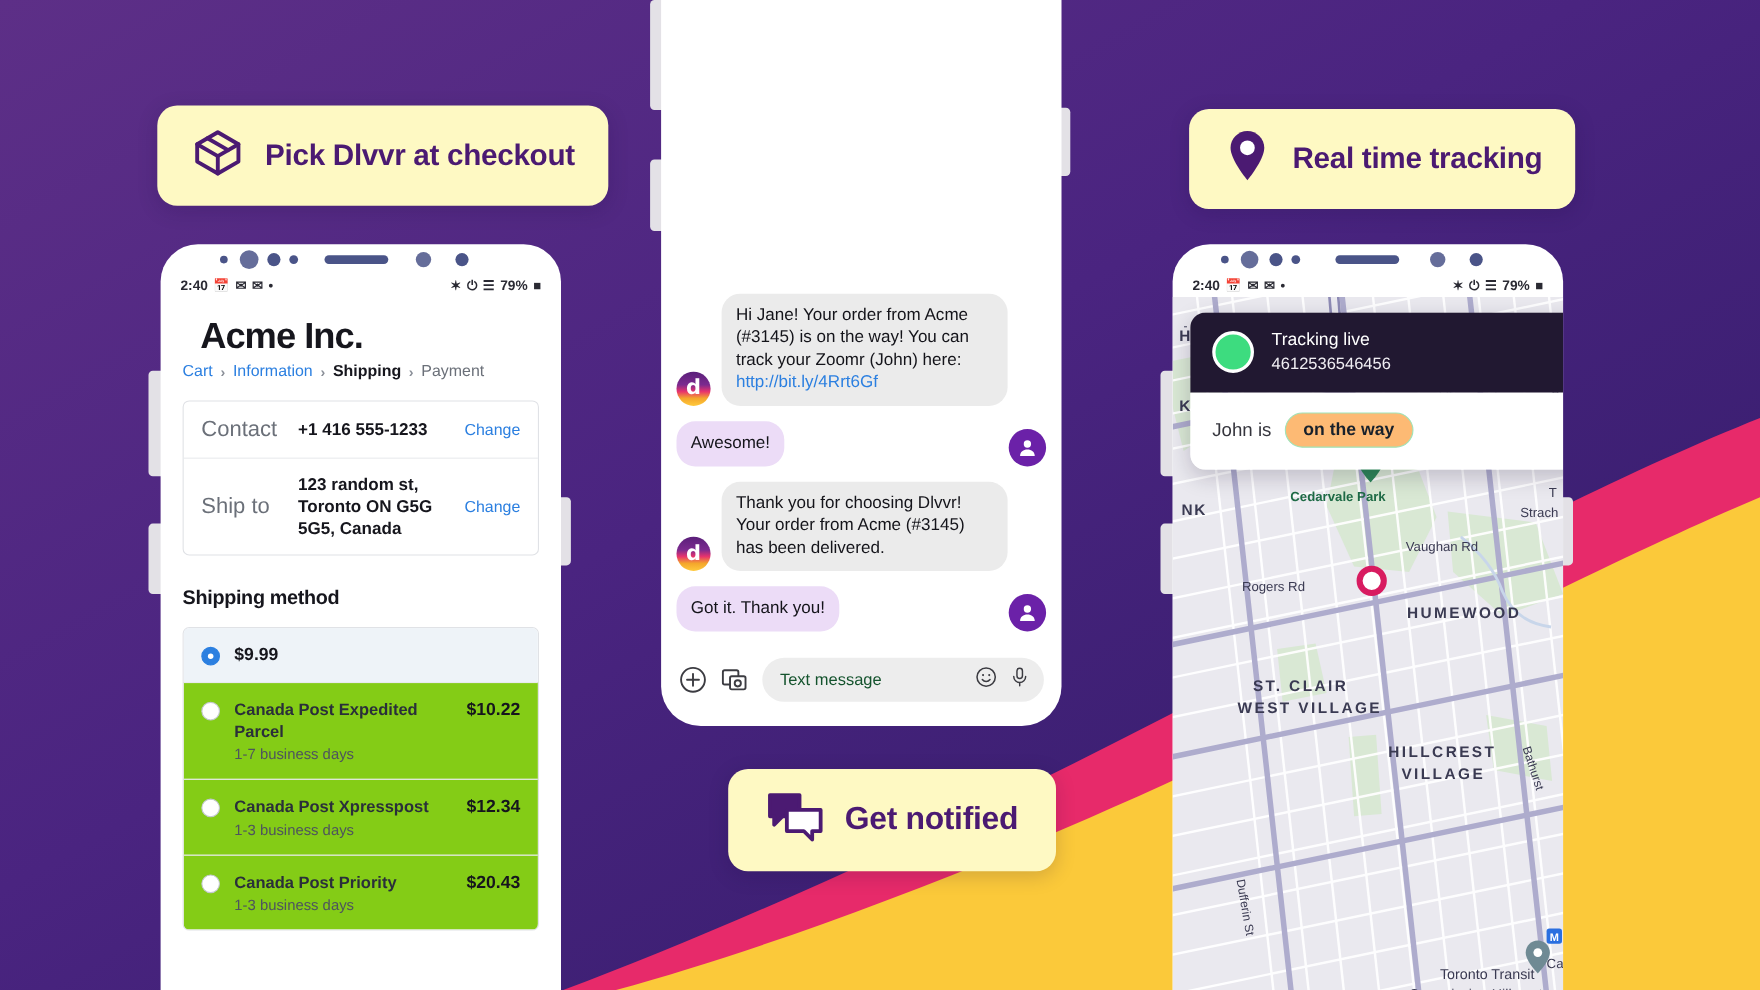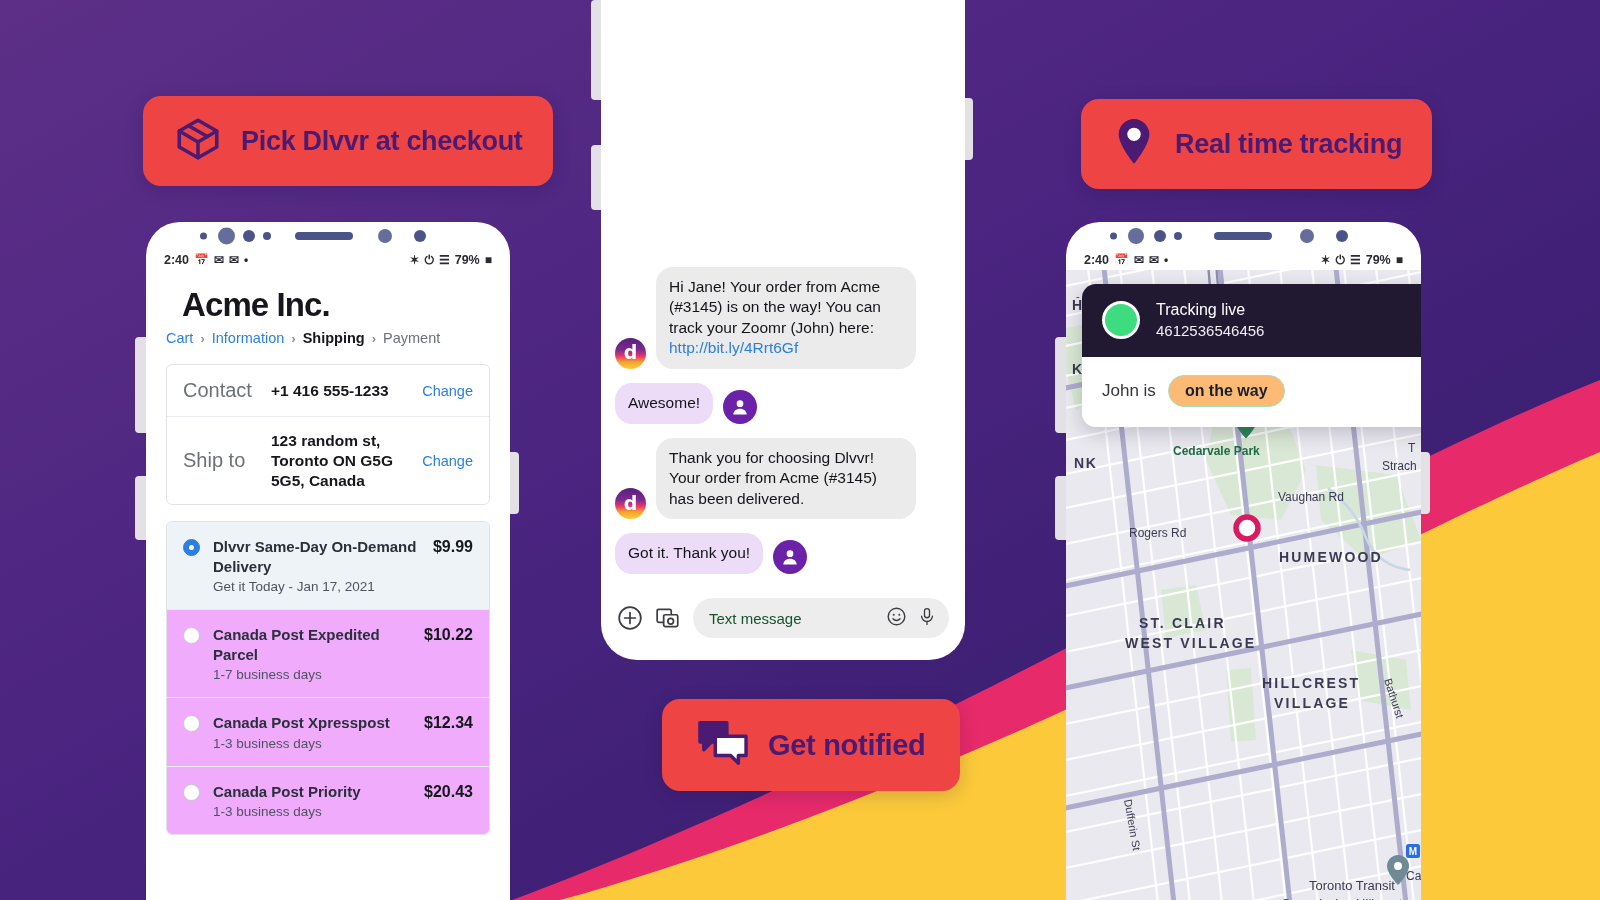"Pick Dlvvr at checkout" .pill { background: #ef4444 -> #fef9c3 }
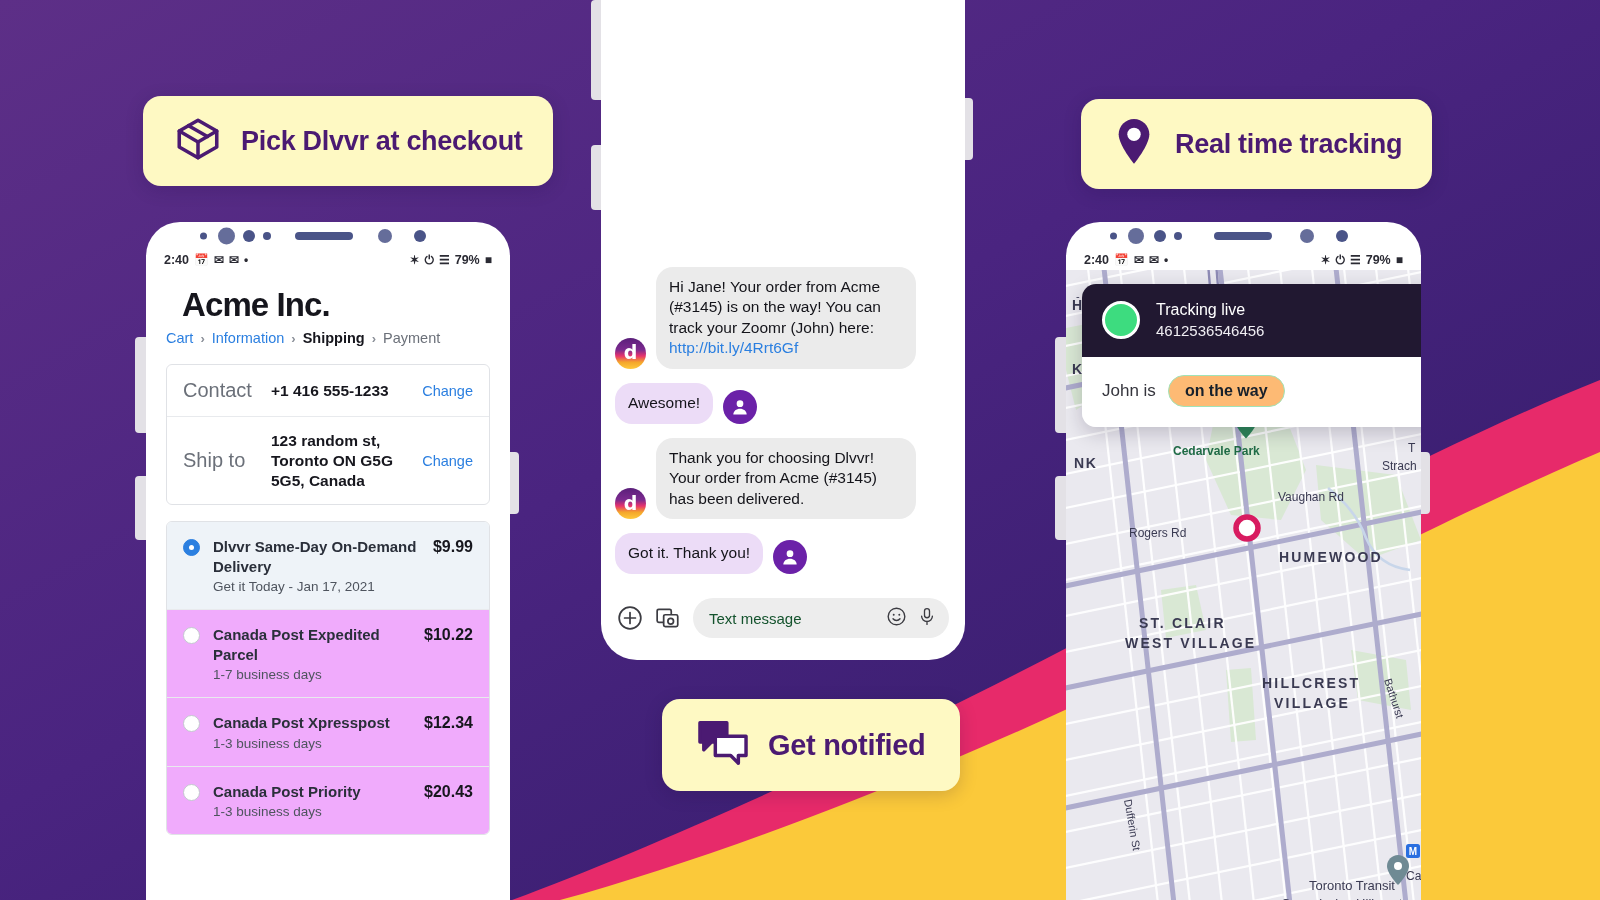"Awesome!" .msg-row.out { justify-content: flex-start -> space-between }
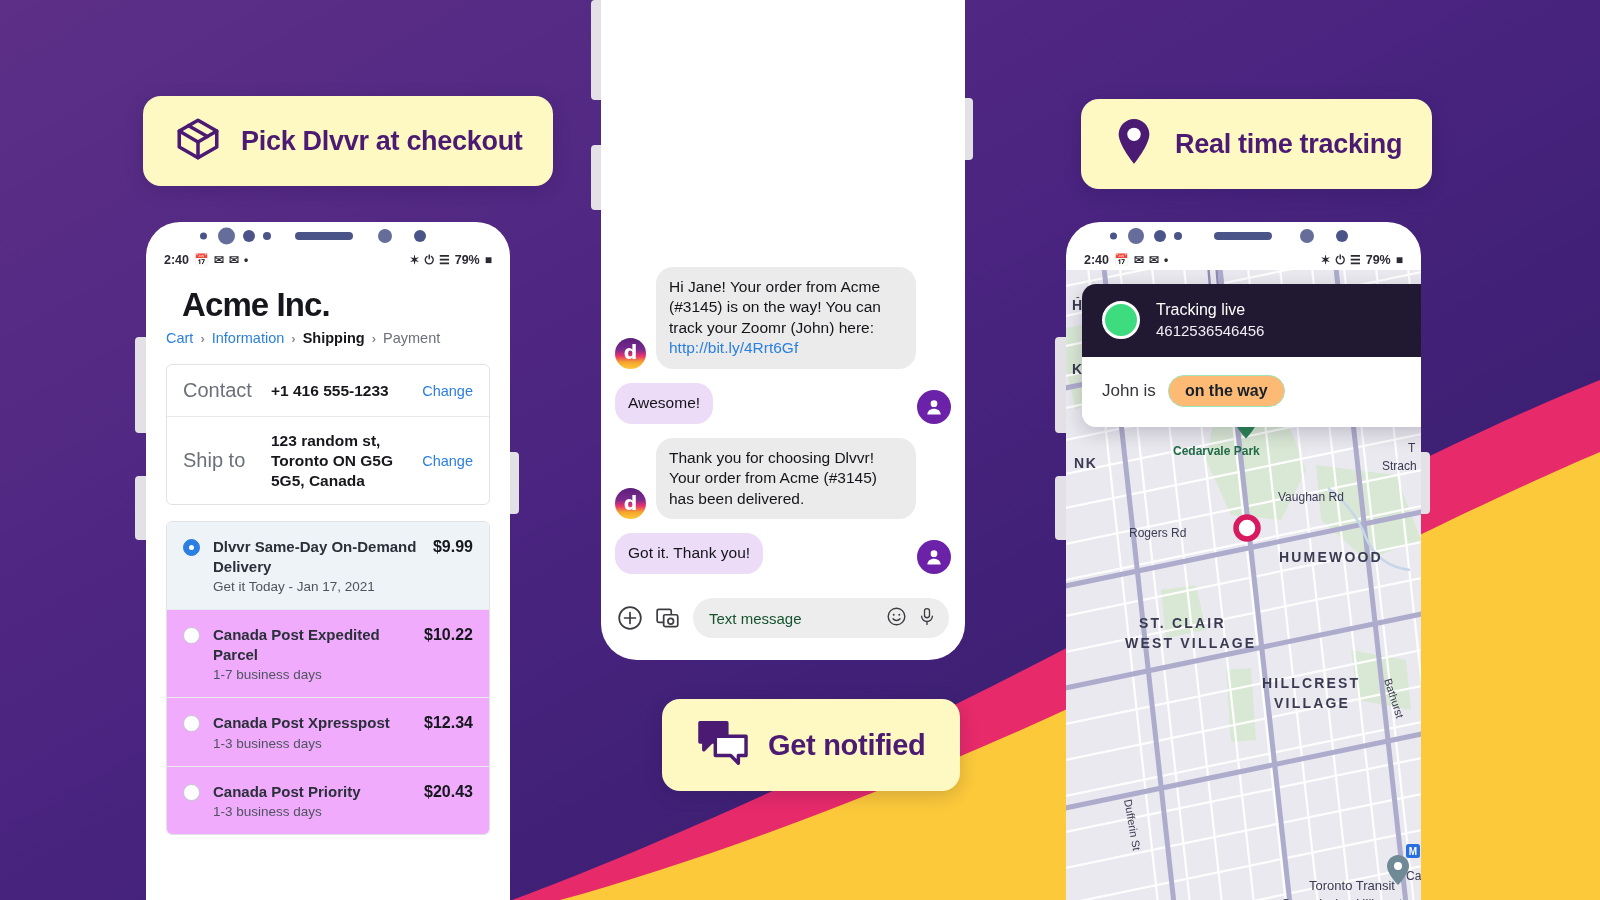"Shipping method" div.section-title { html: none -> <div>Shipping method</div> }
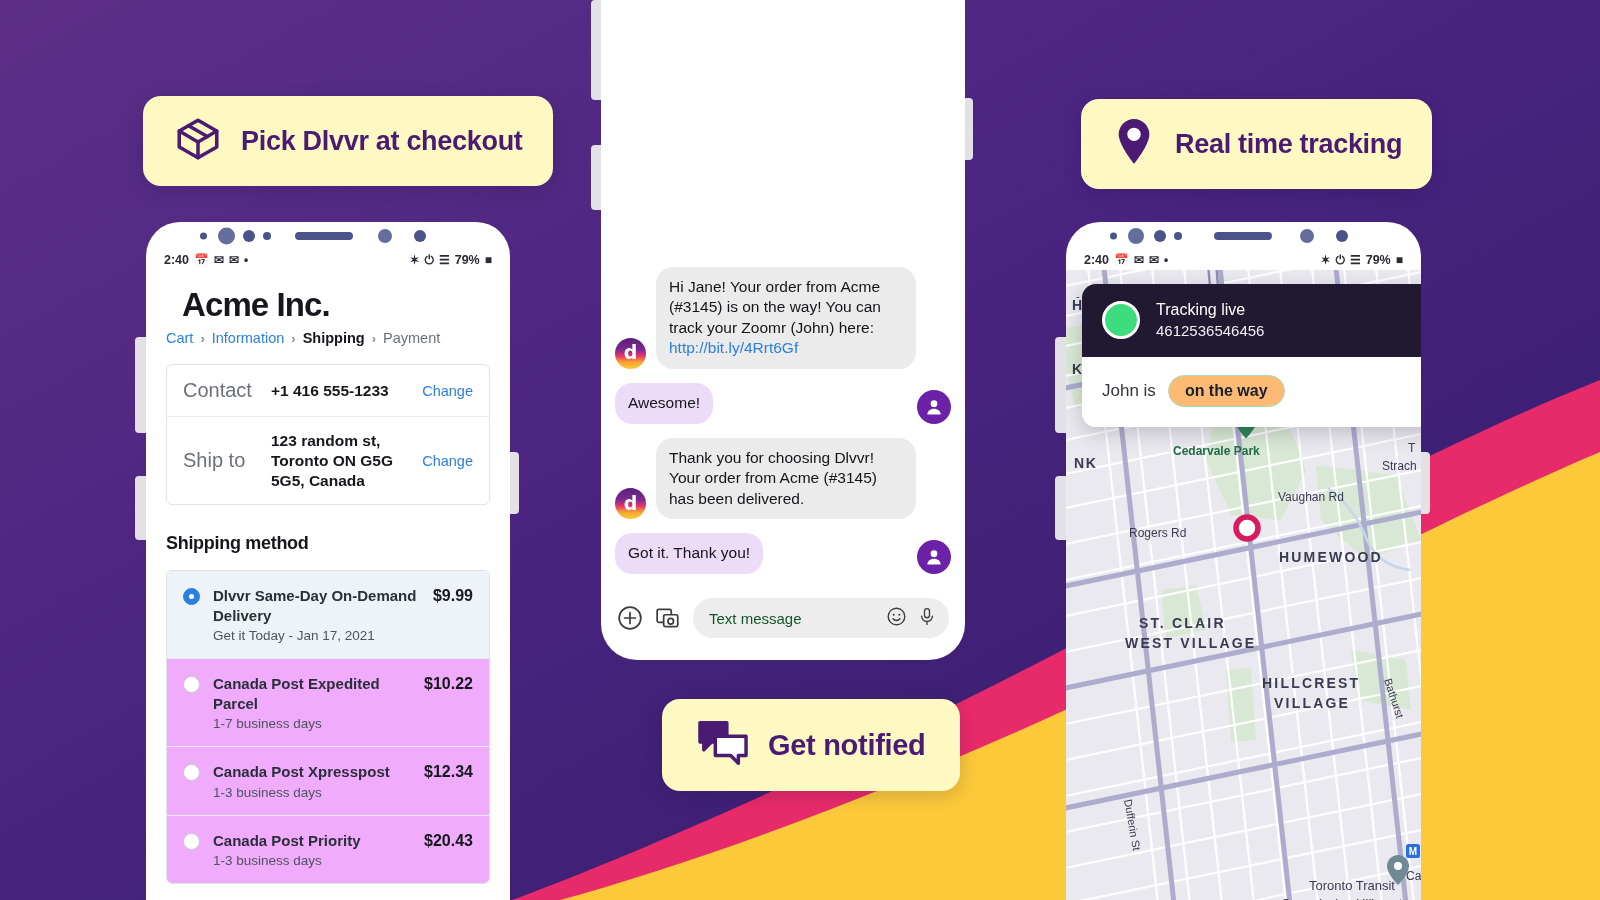"Dlvvr Same-Day On-Demand Delivery" span.ship-text { html: <span> <span>Dlvvr Same-Day On-Demand Delivery</span> <span>Get it Today - Jan 17, 2021</span> </span> -> none }
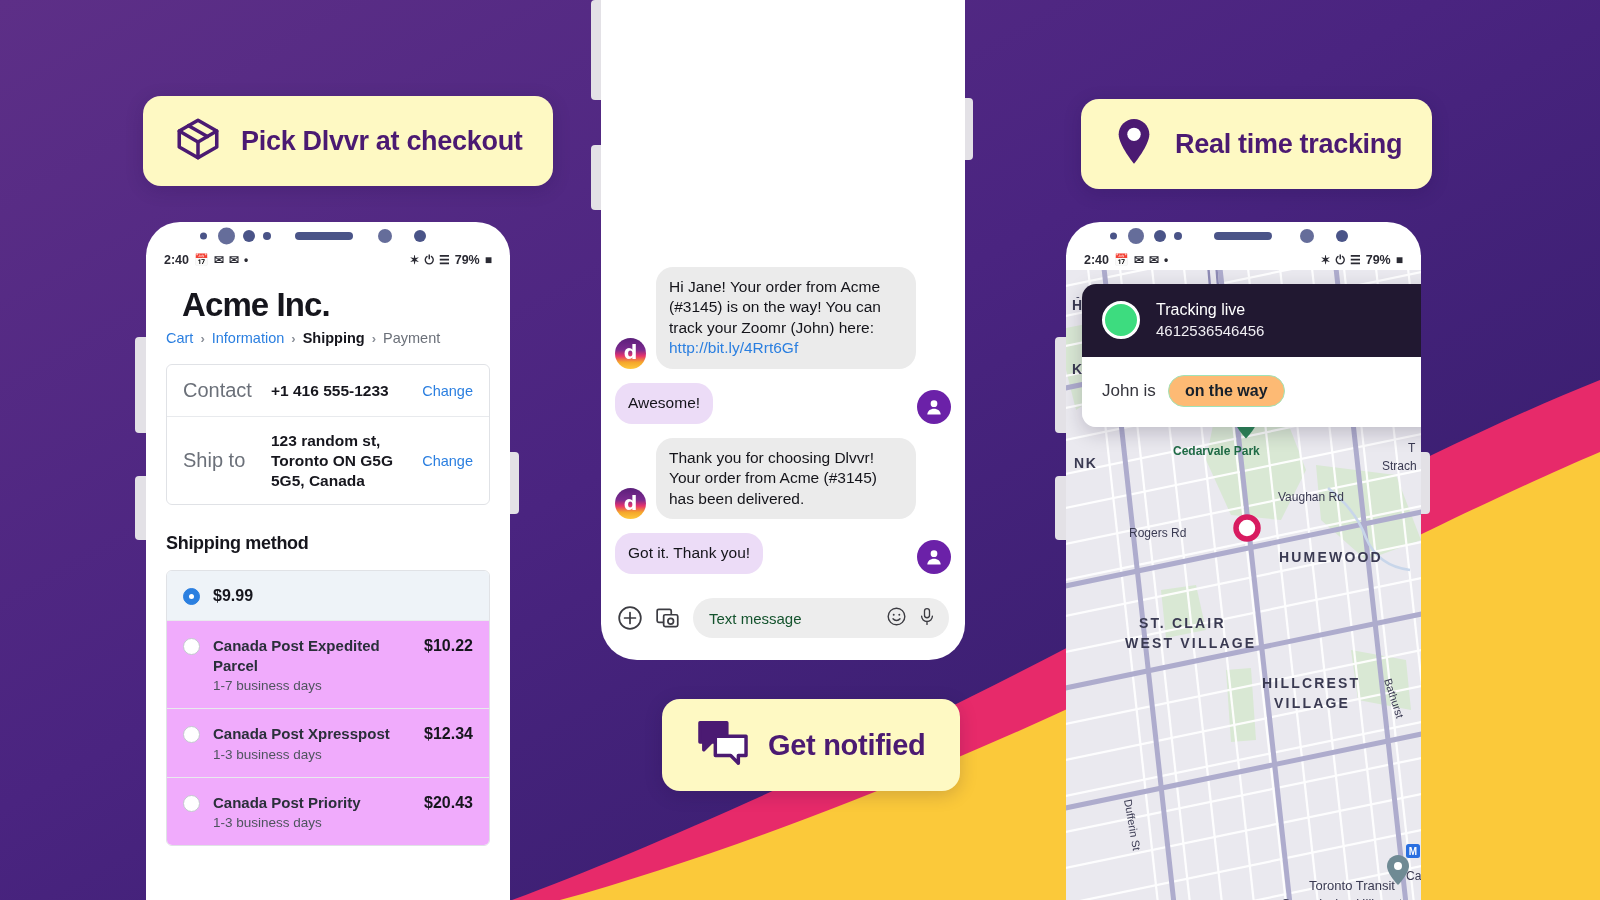"Canada Post Expedited Parcel" .ship-opt { background: #f0abfc -> #84cc16 }
